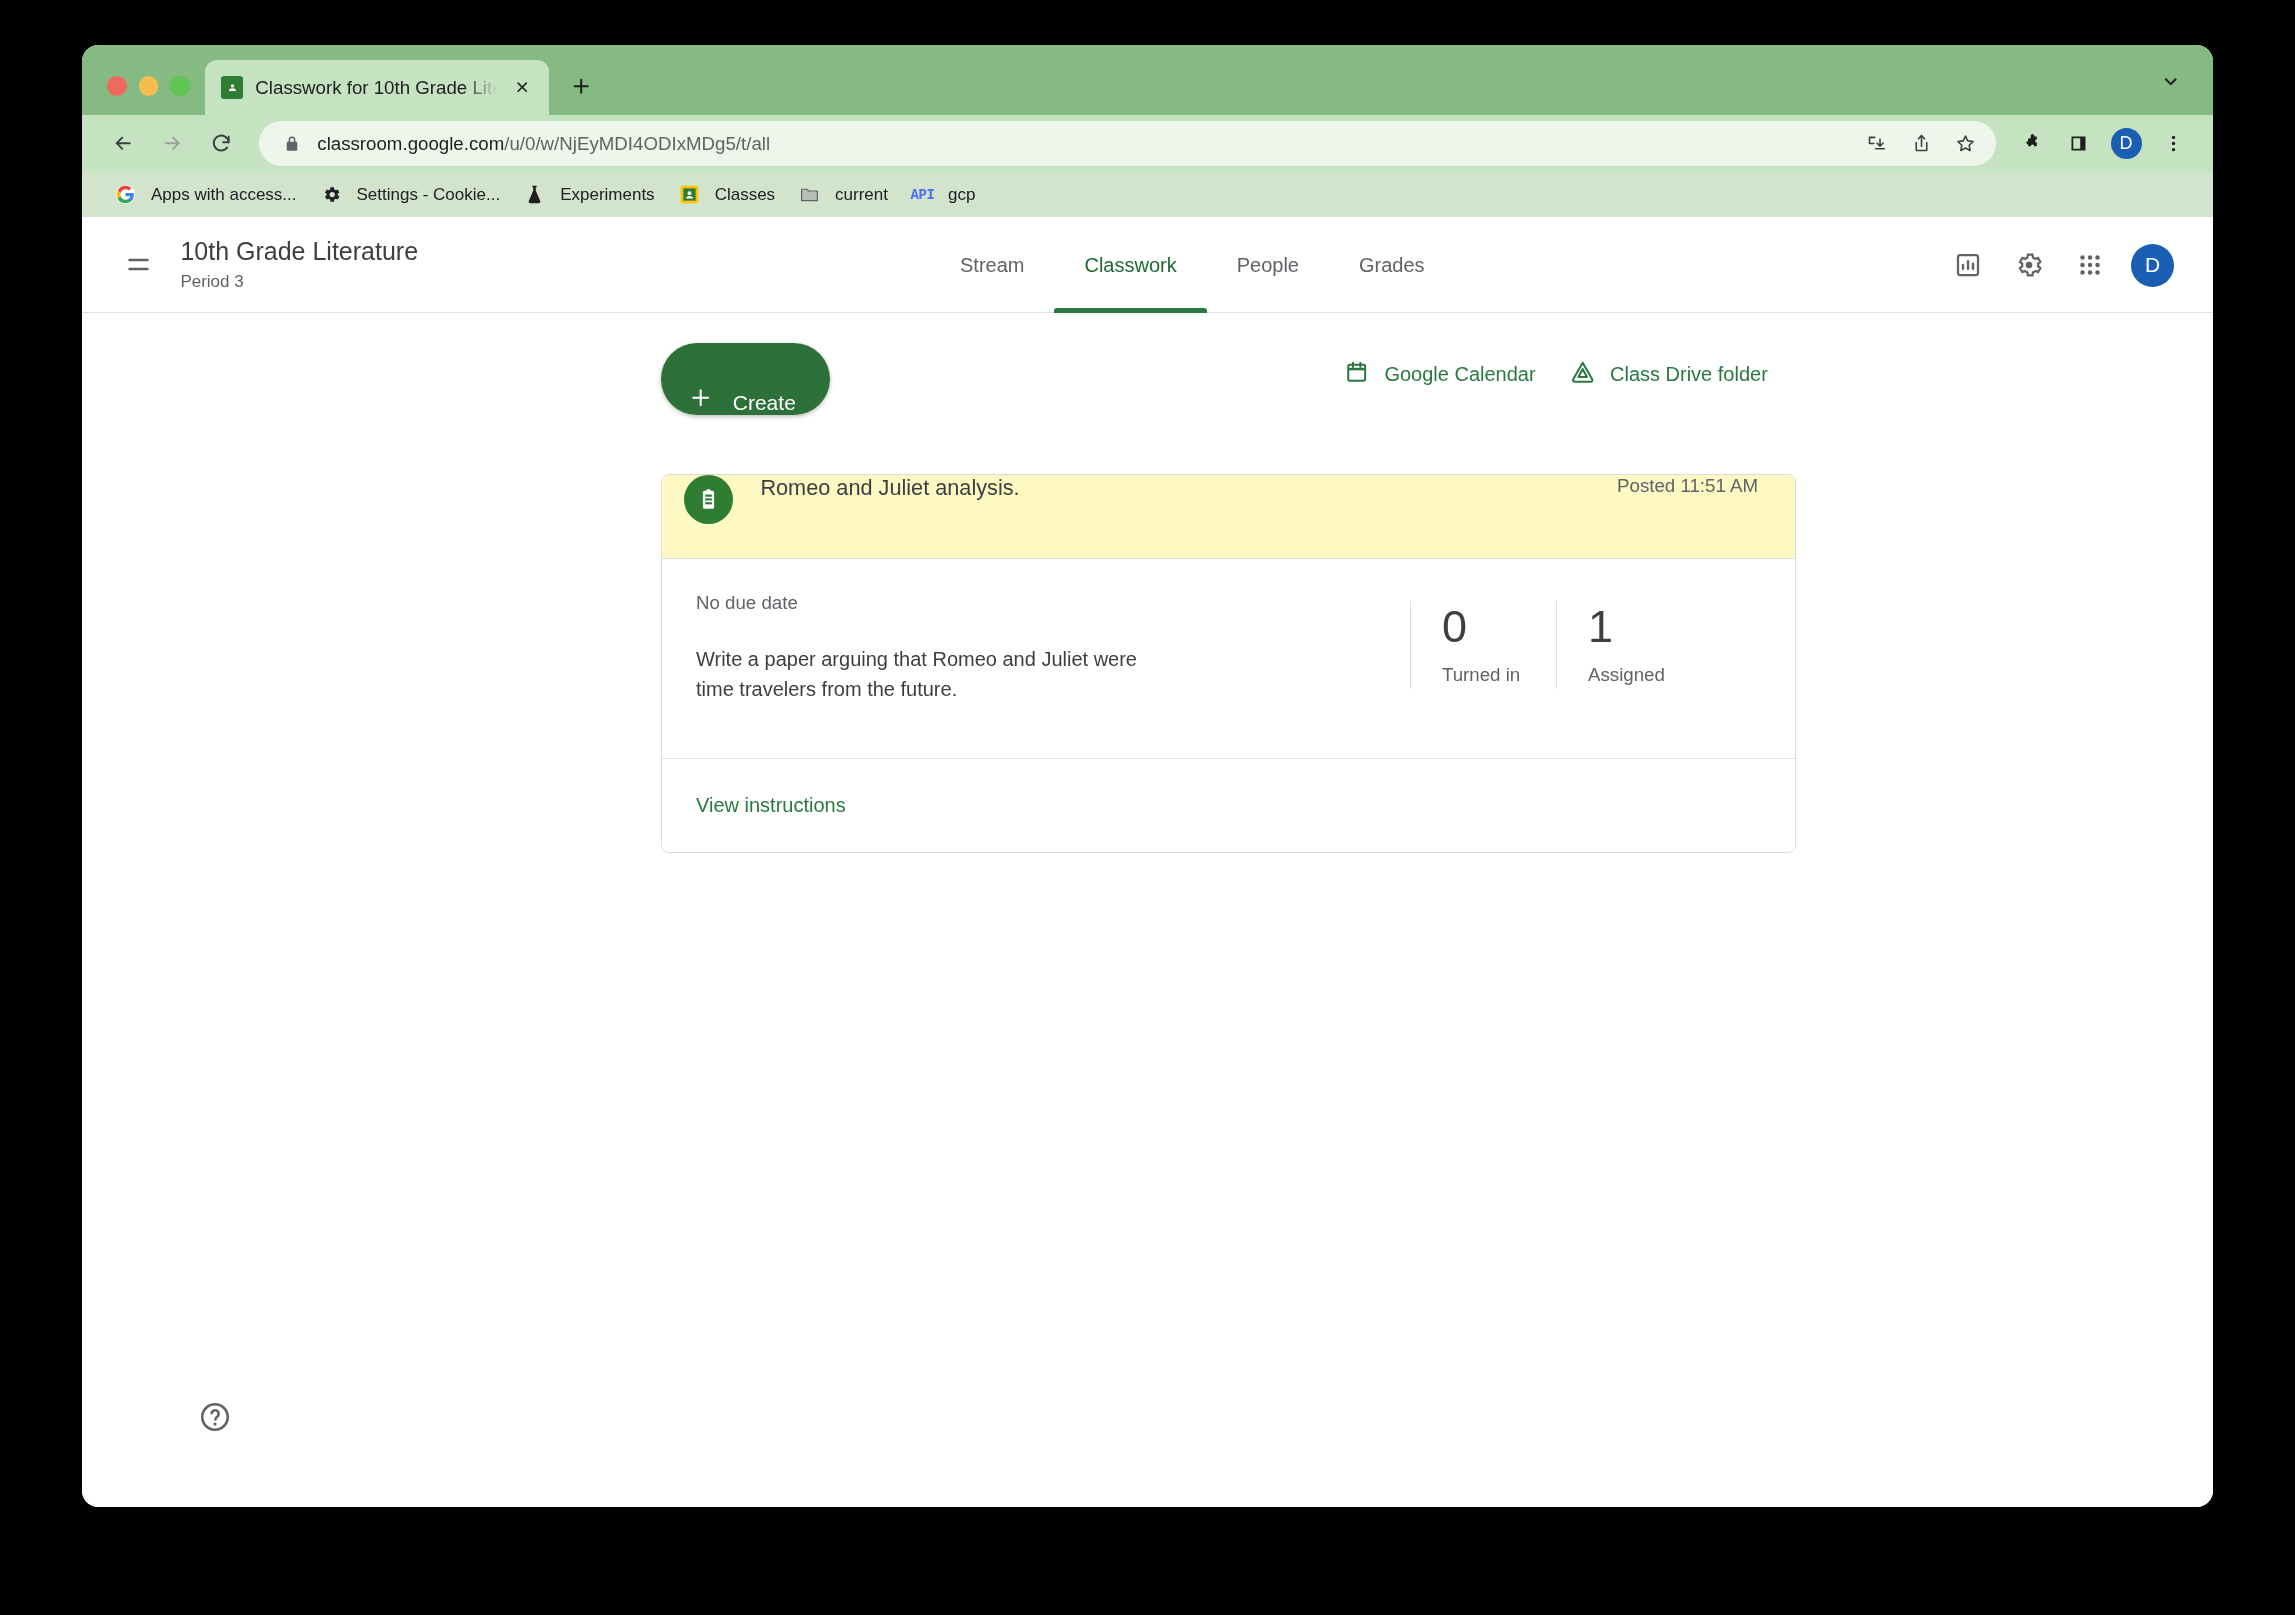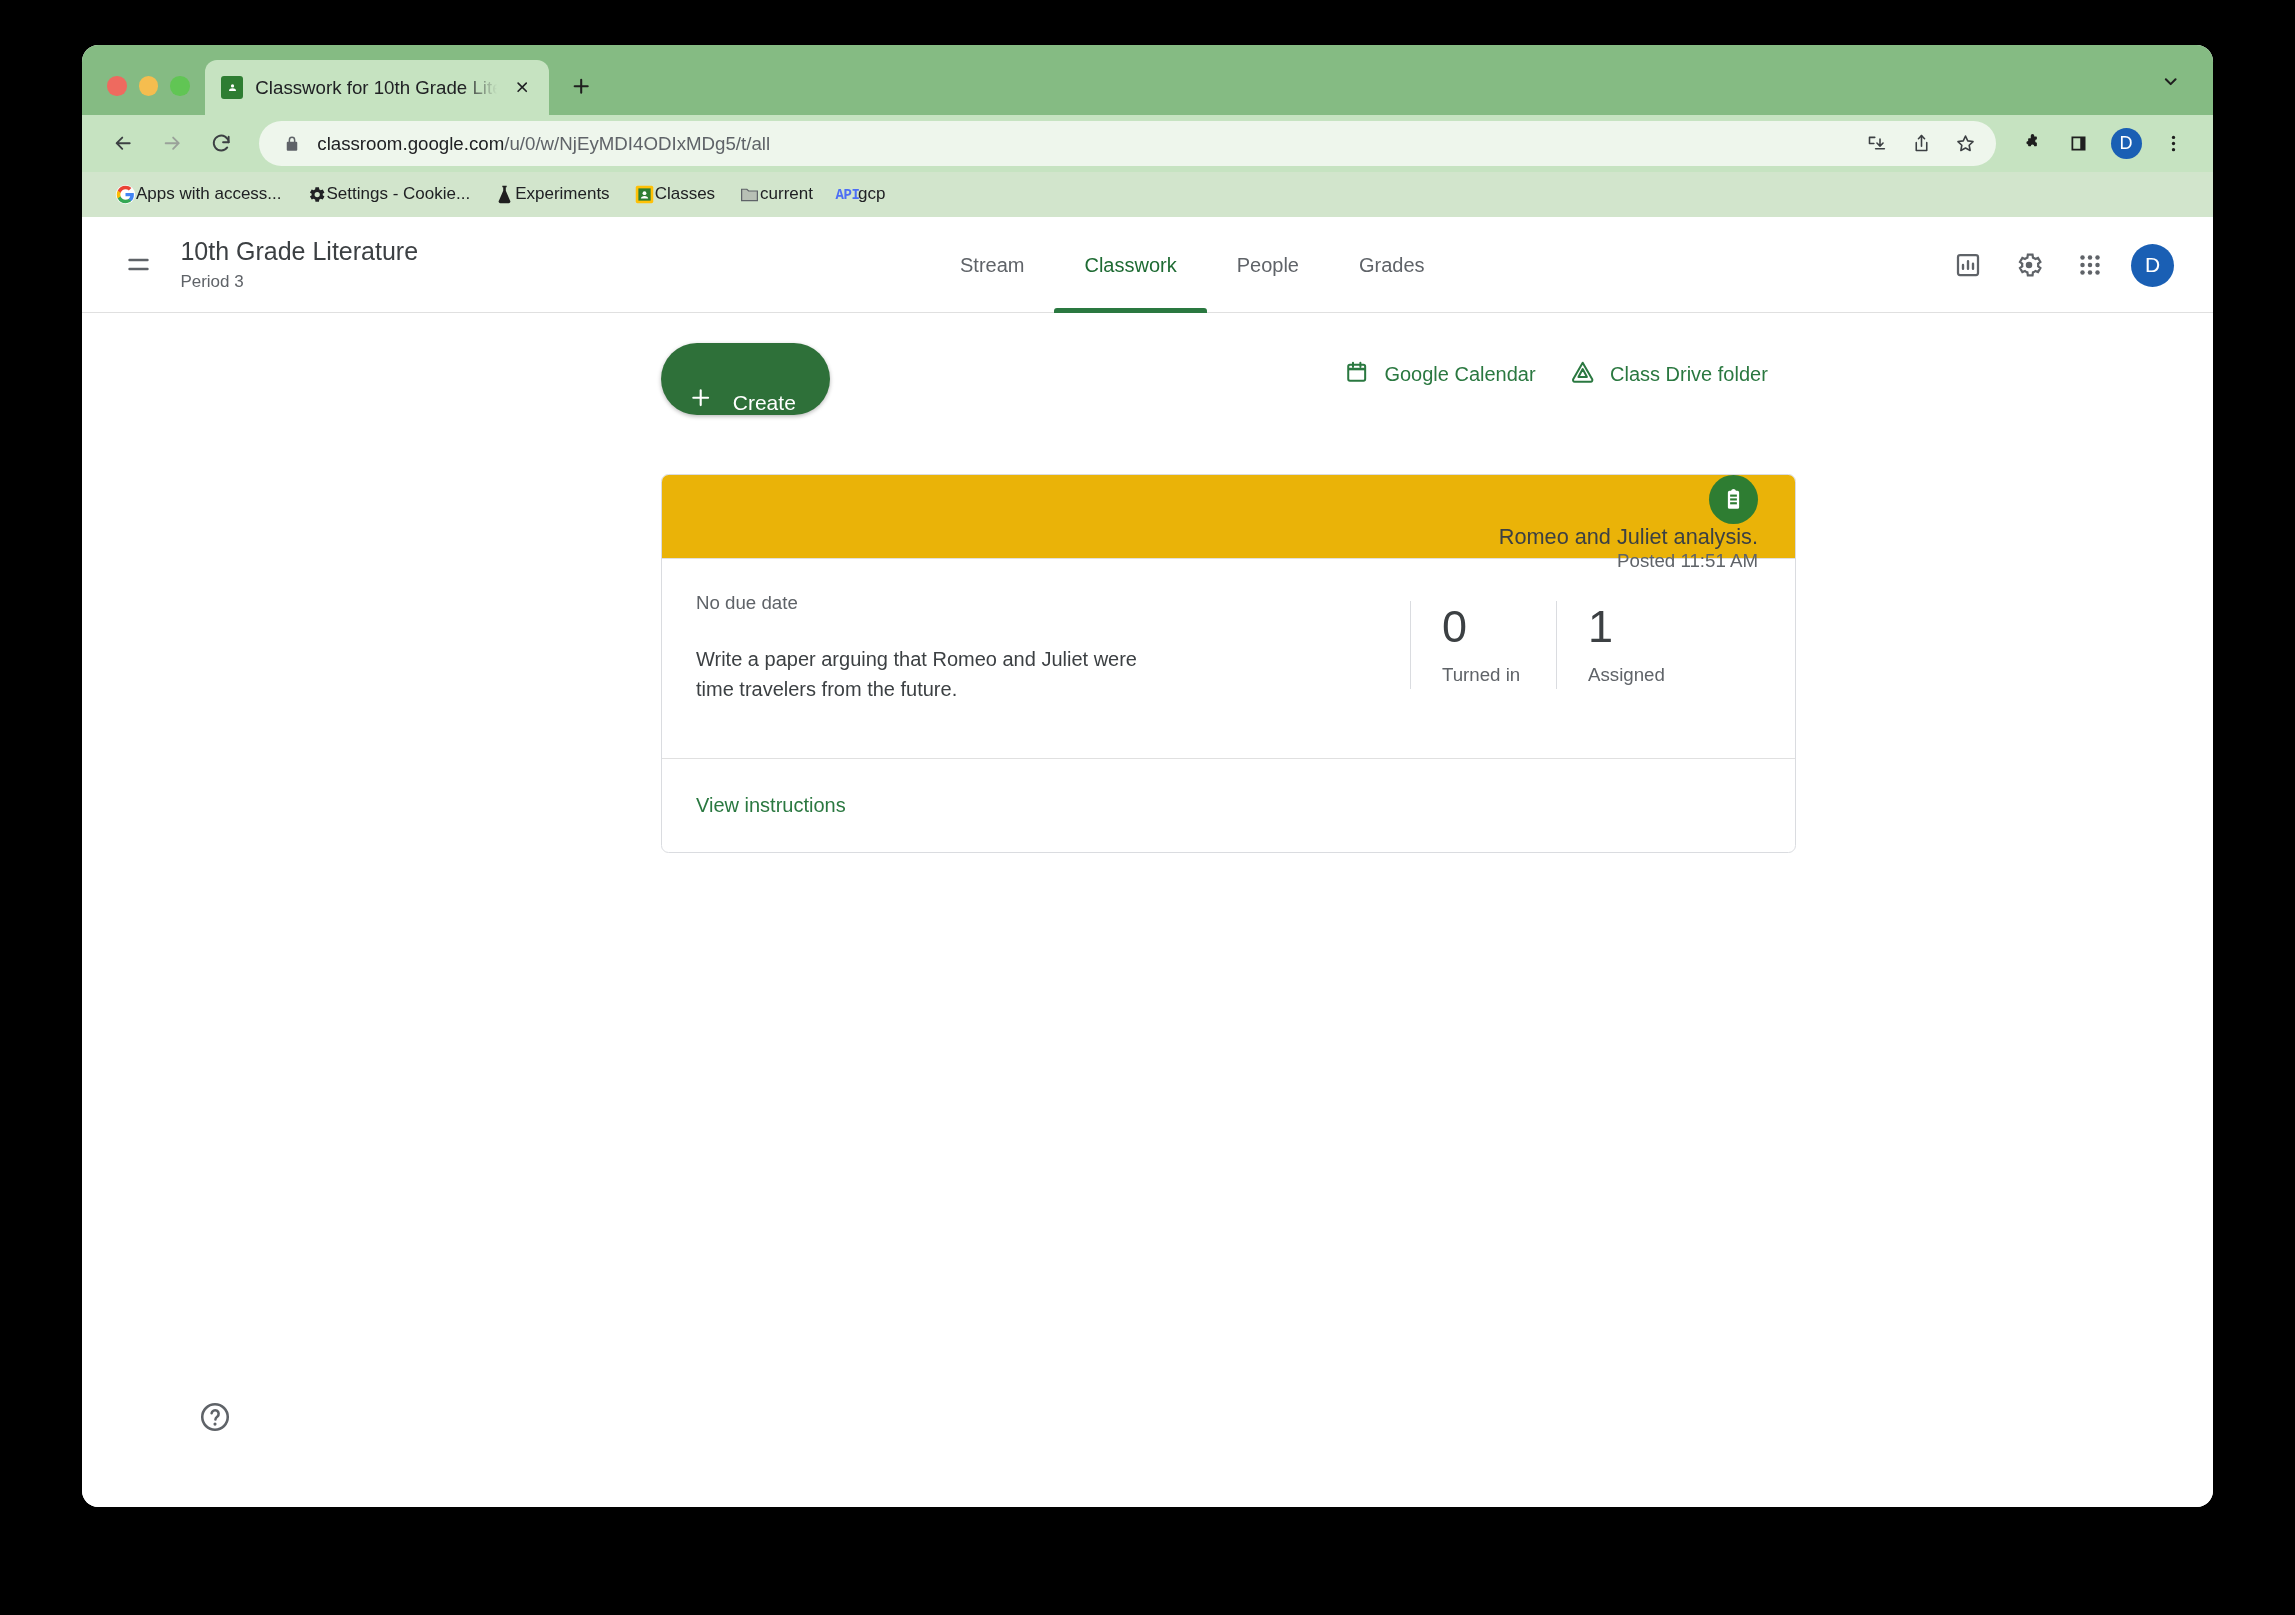"Apps with access..." .bookmark { align-items: none -> center; gap: 0 -> 15px }
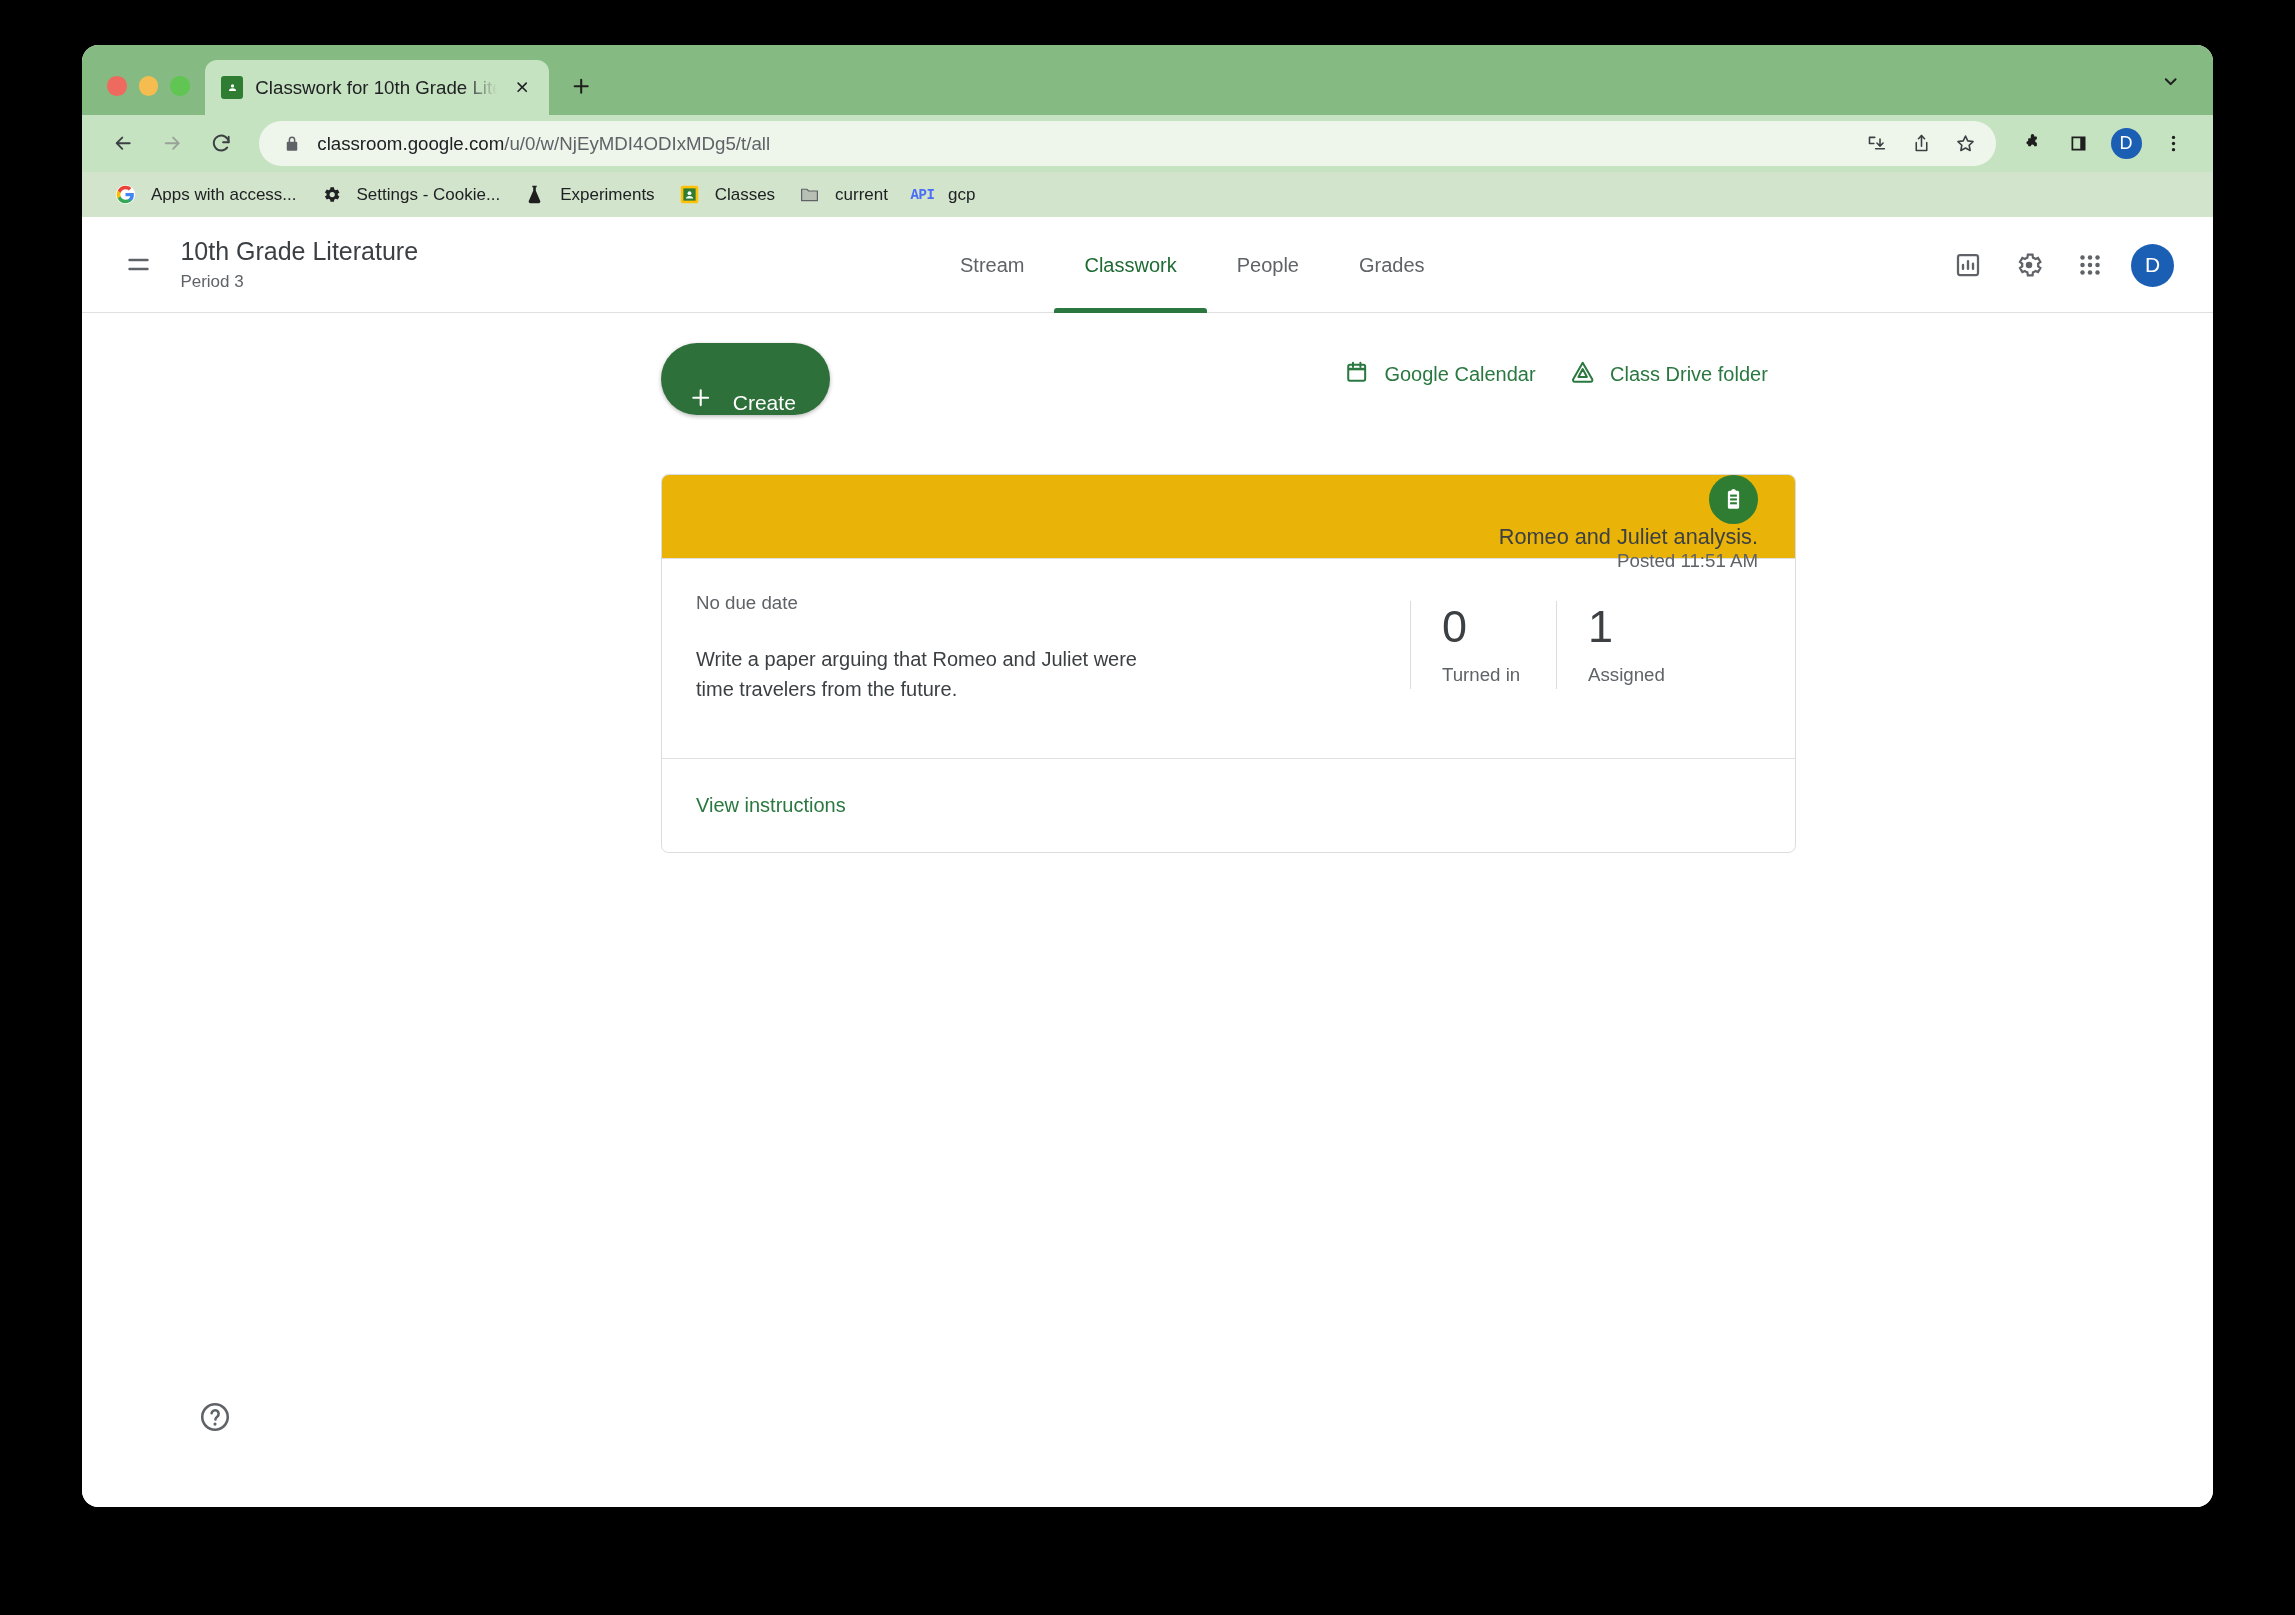"Romeo and Juliet analysis." #card-header { align-items: flex-end -> flex-start; background: #eab308 -> #fef9c3; flex-direction: column -> none }
